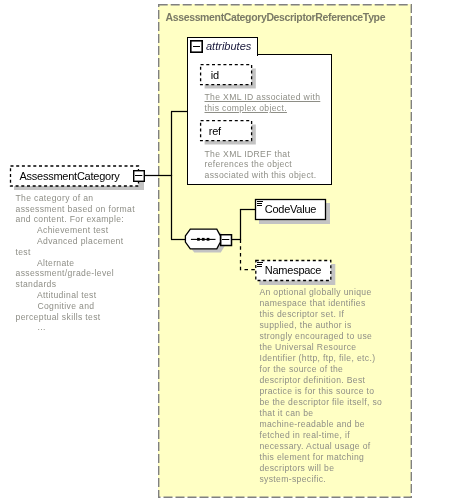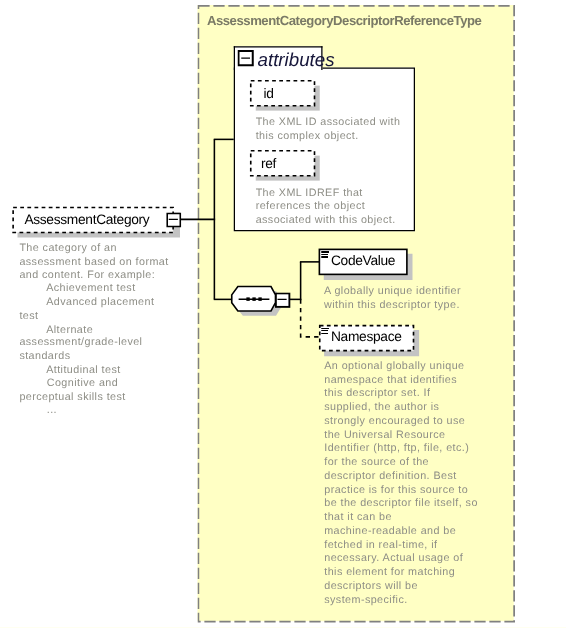"attributes" #attrlabel { font-size: 15px -> 11px }
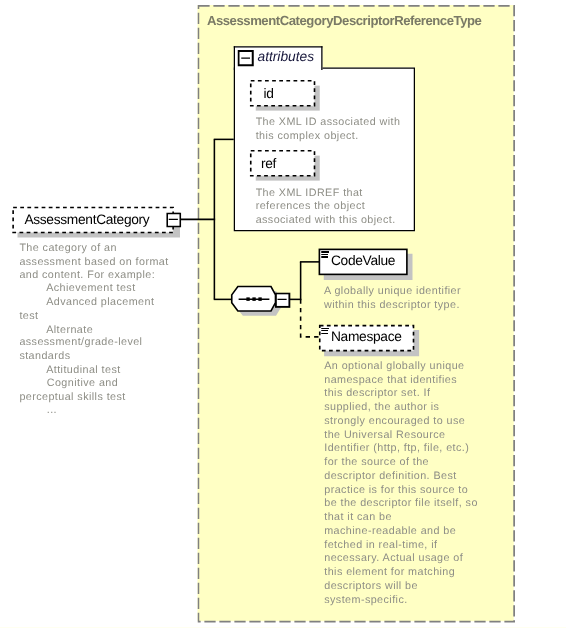"The XML ID associated with" div.desc { text-decoration: none -> underline }
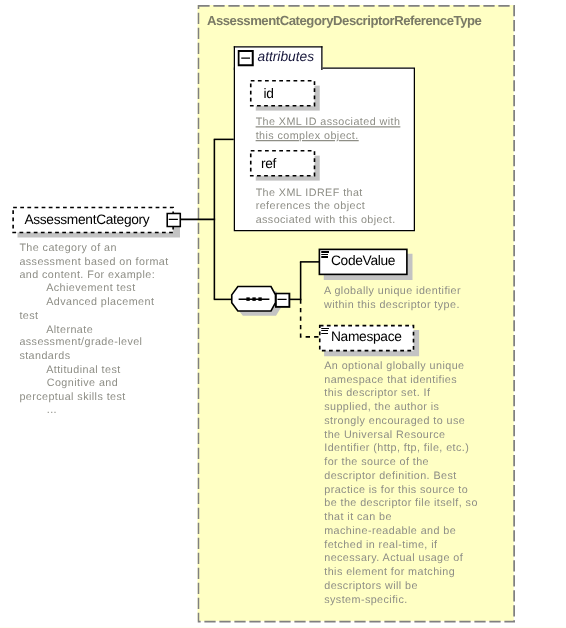"A globally unique identifier" div.desc { html: <div>A globally unique identifier within this descriptor type.</div> -> none }
